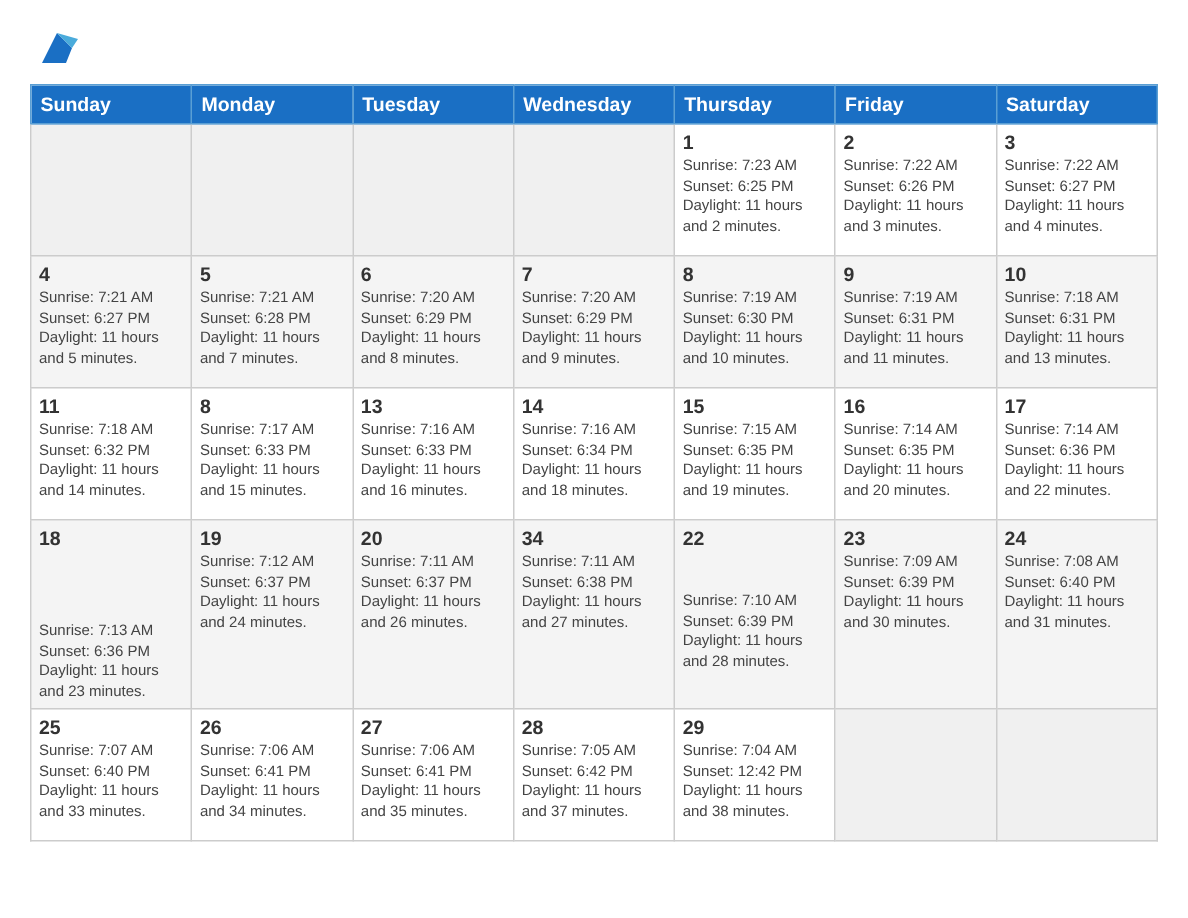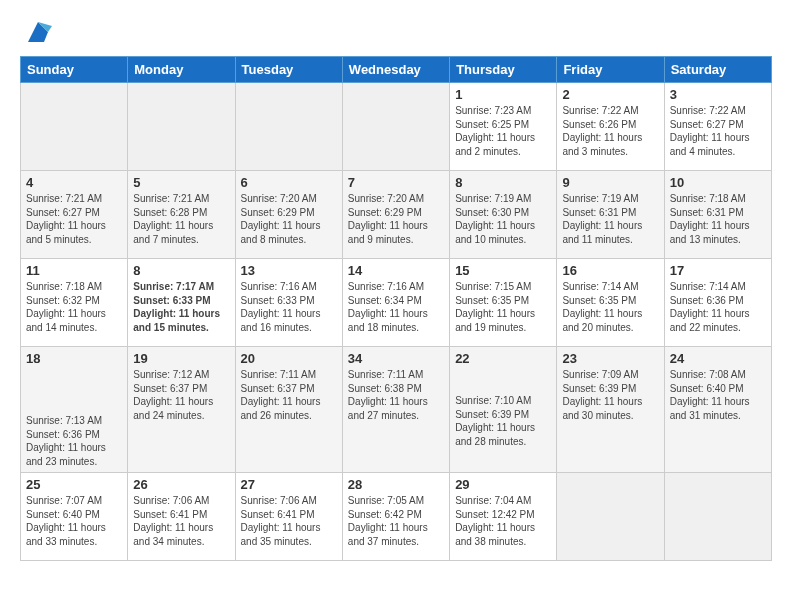"Sunrise: 7:17 AM" div.day-info { font-weight: bold -> none }
